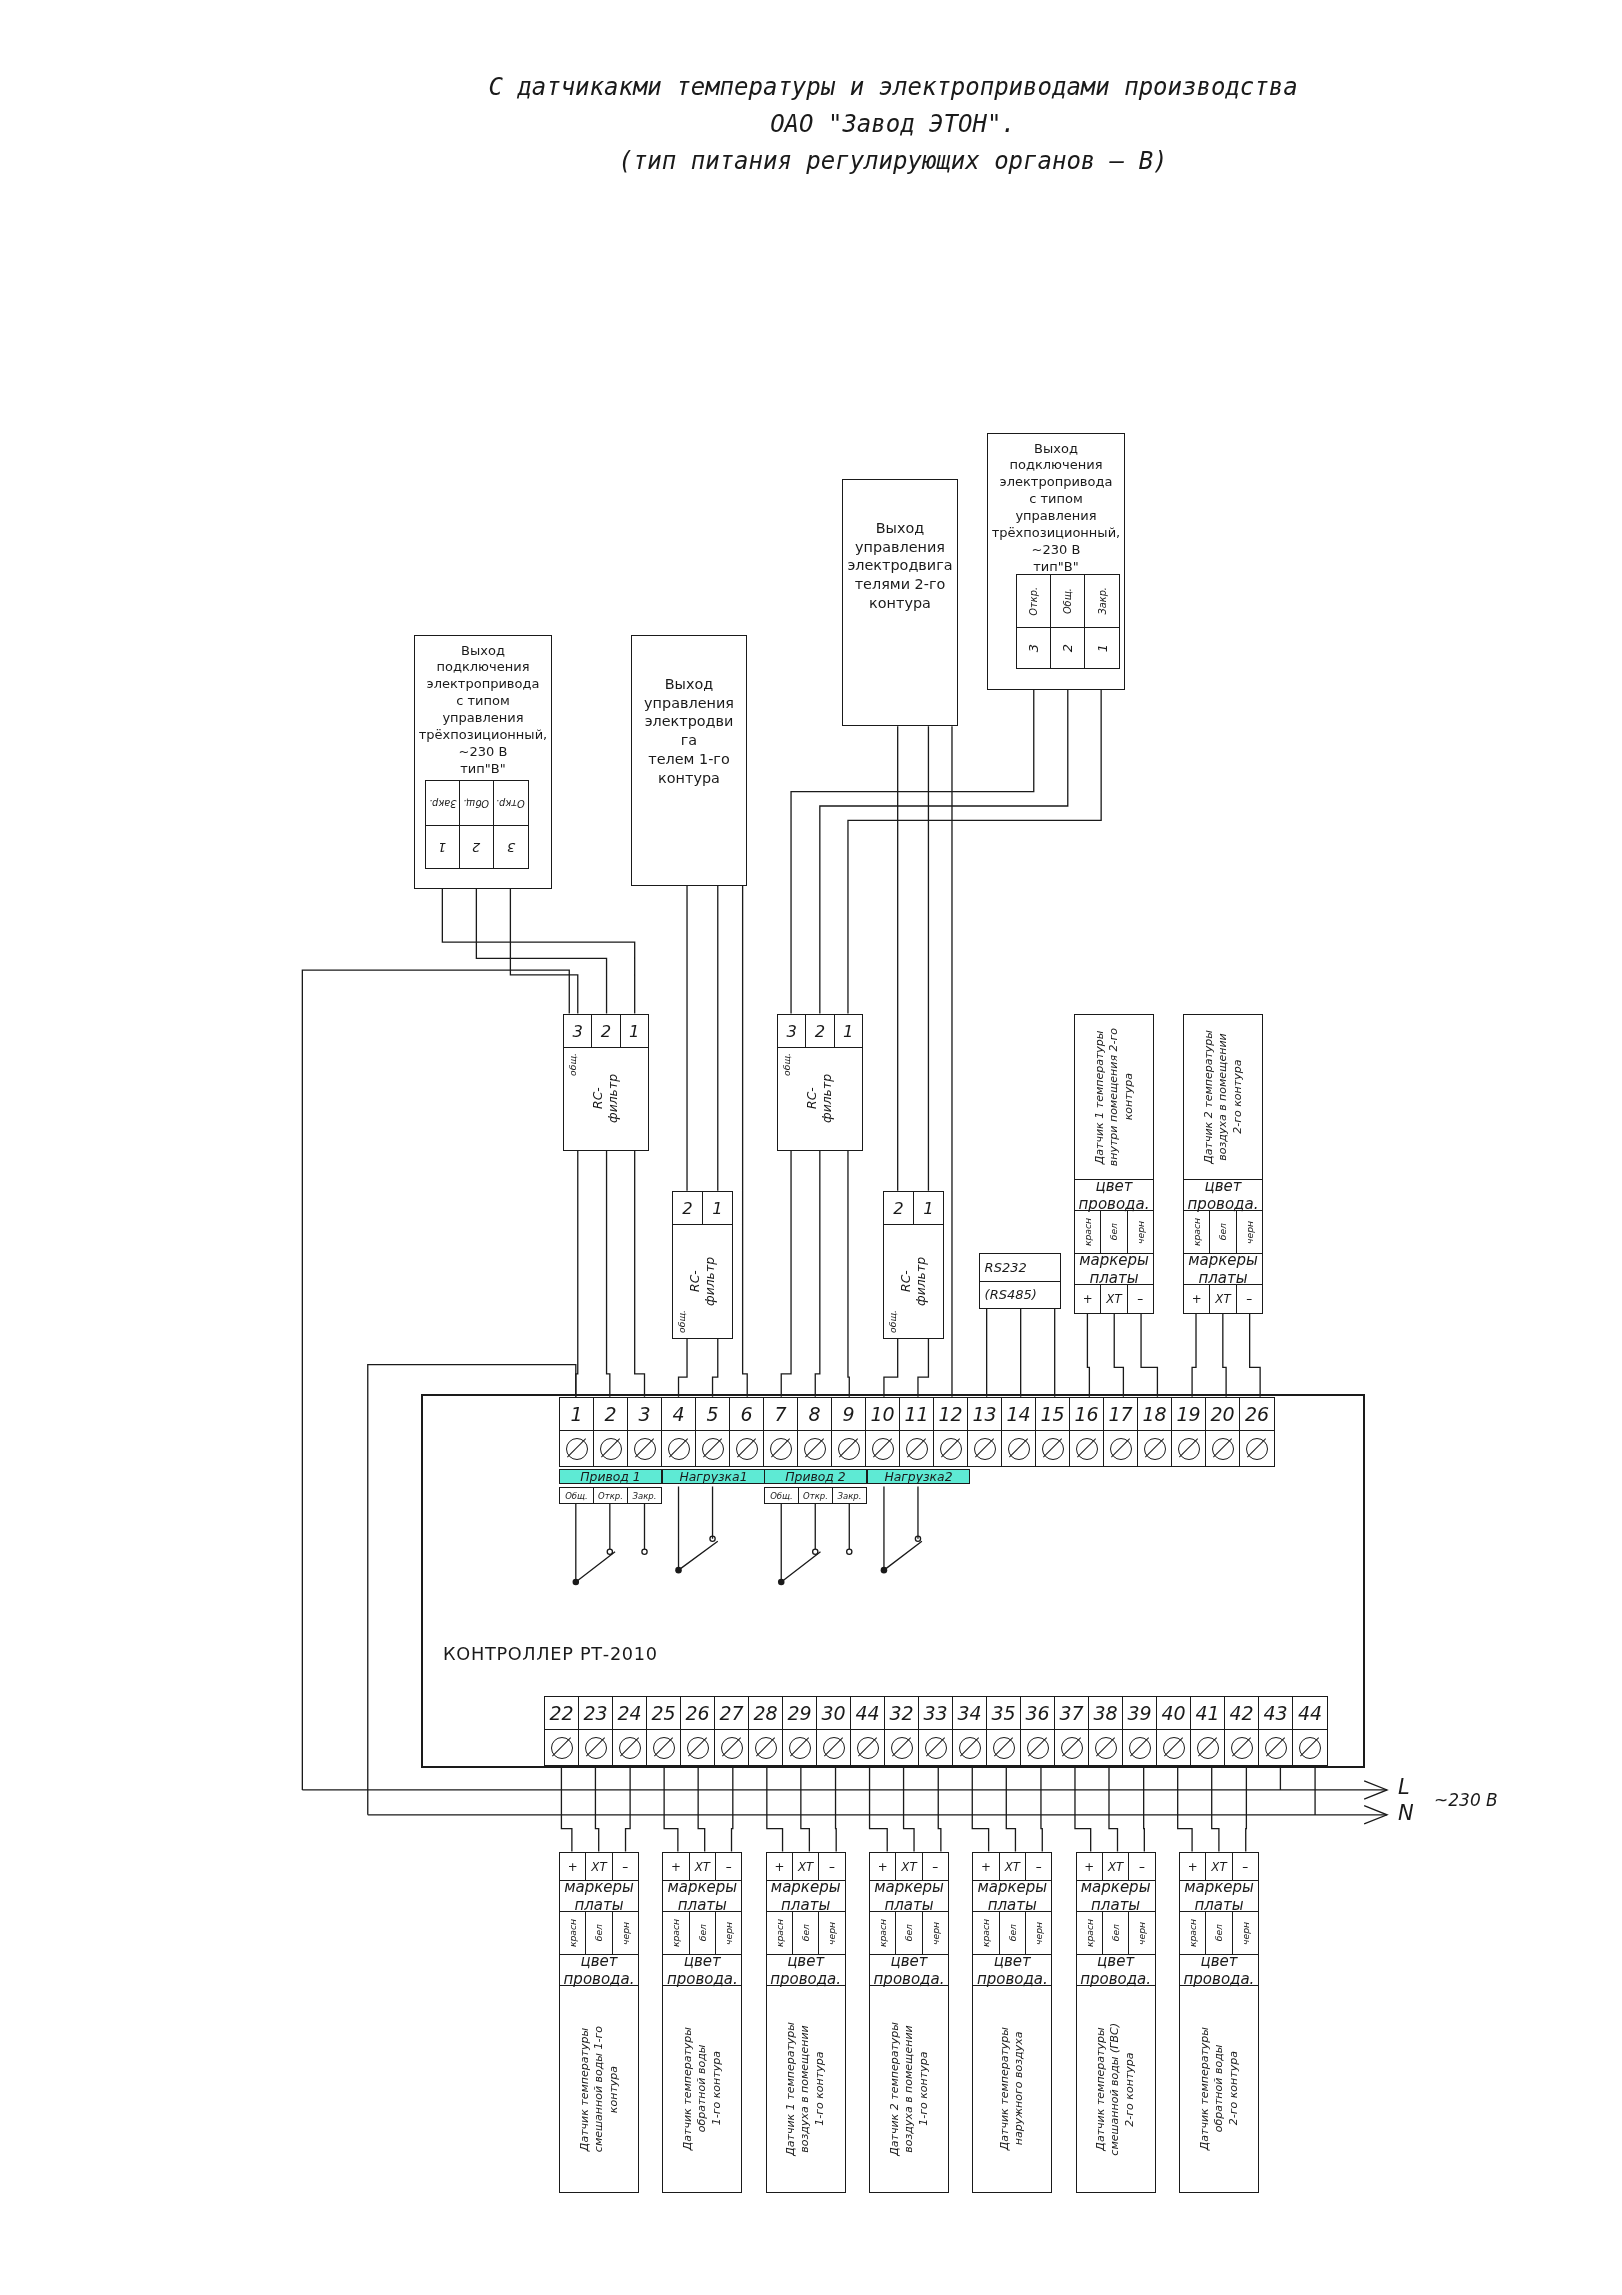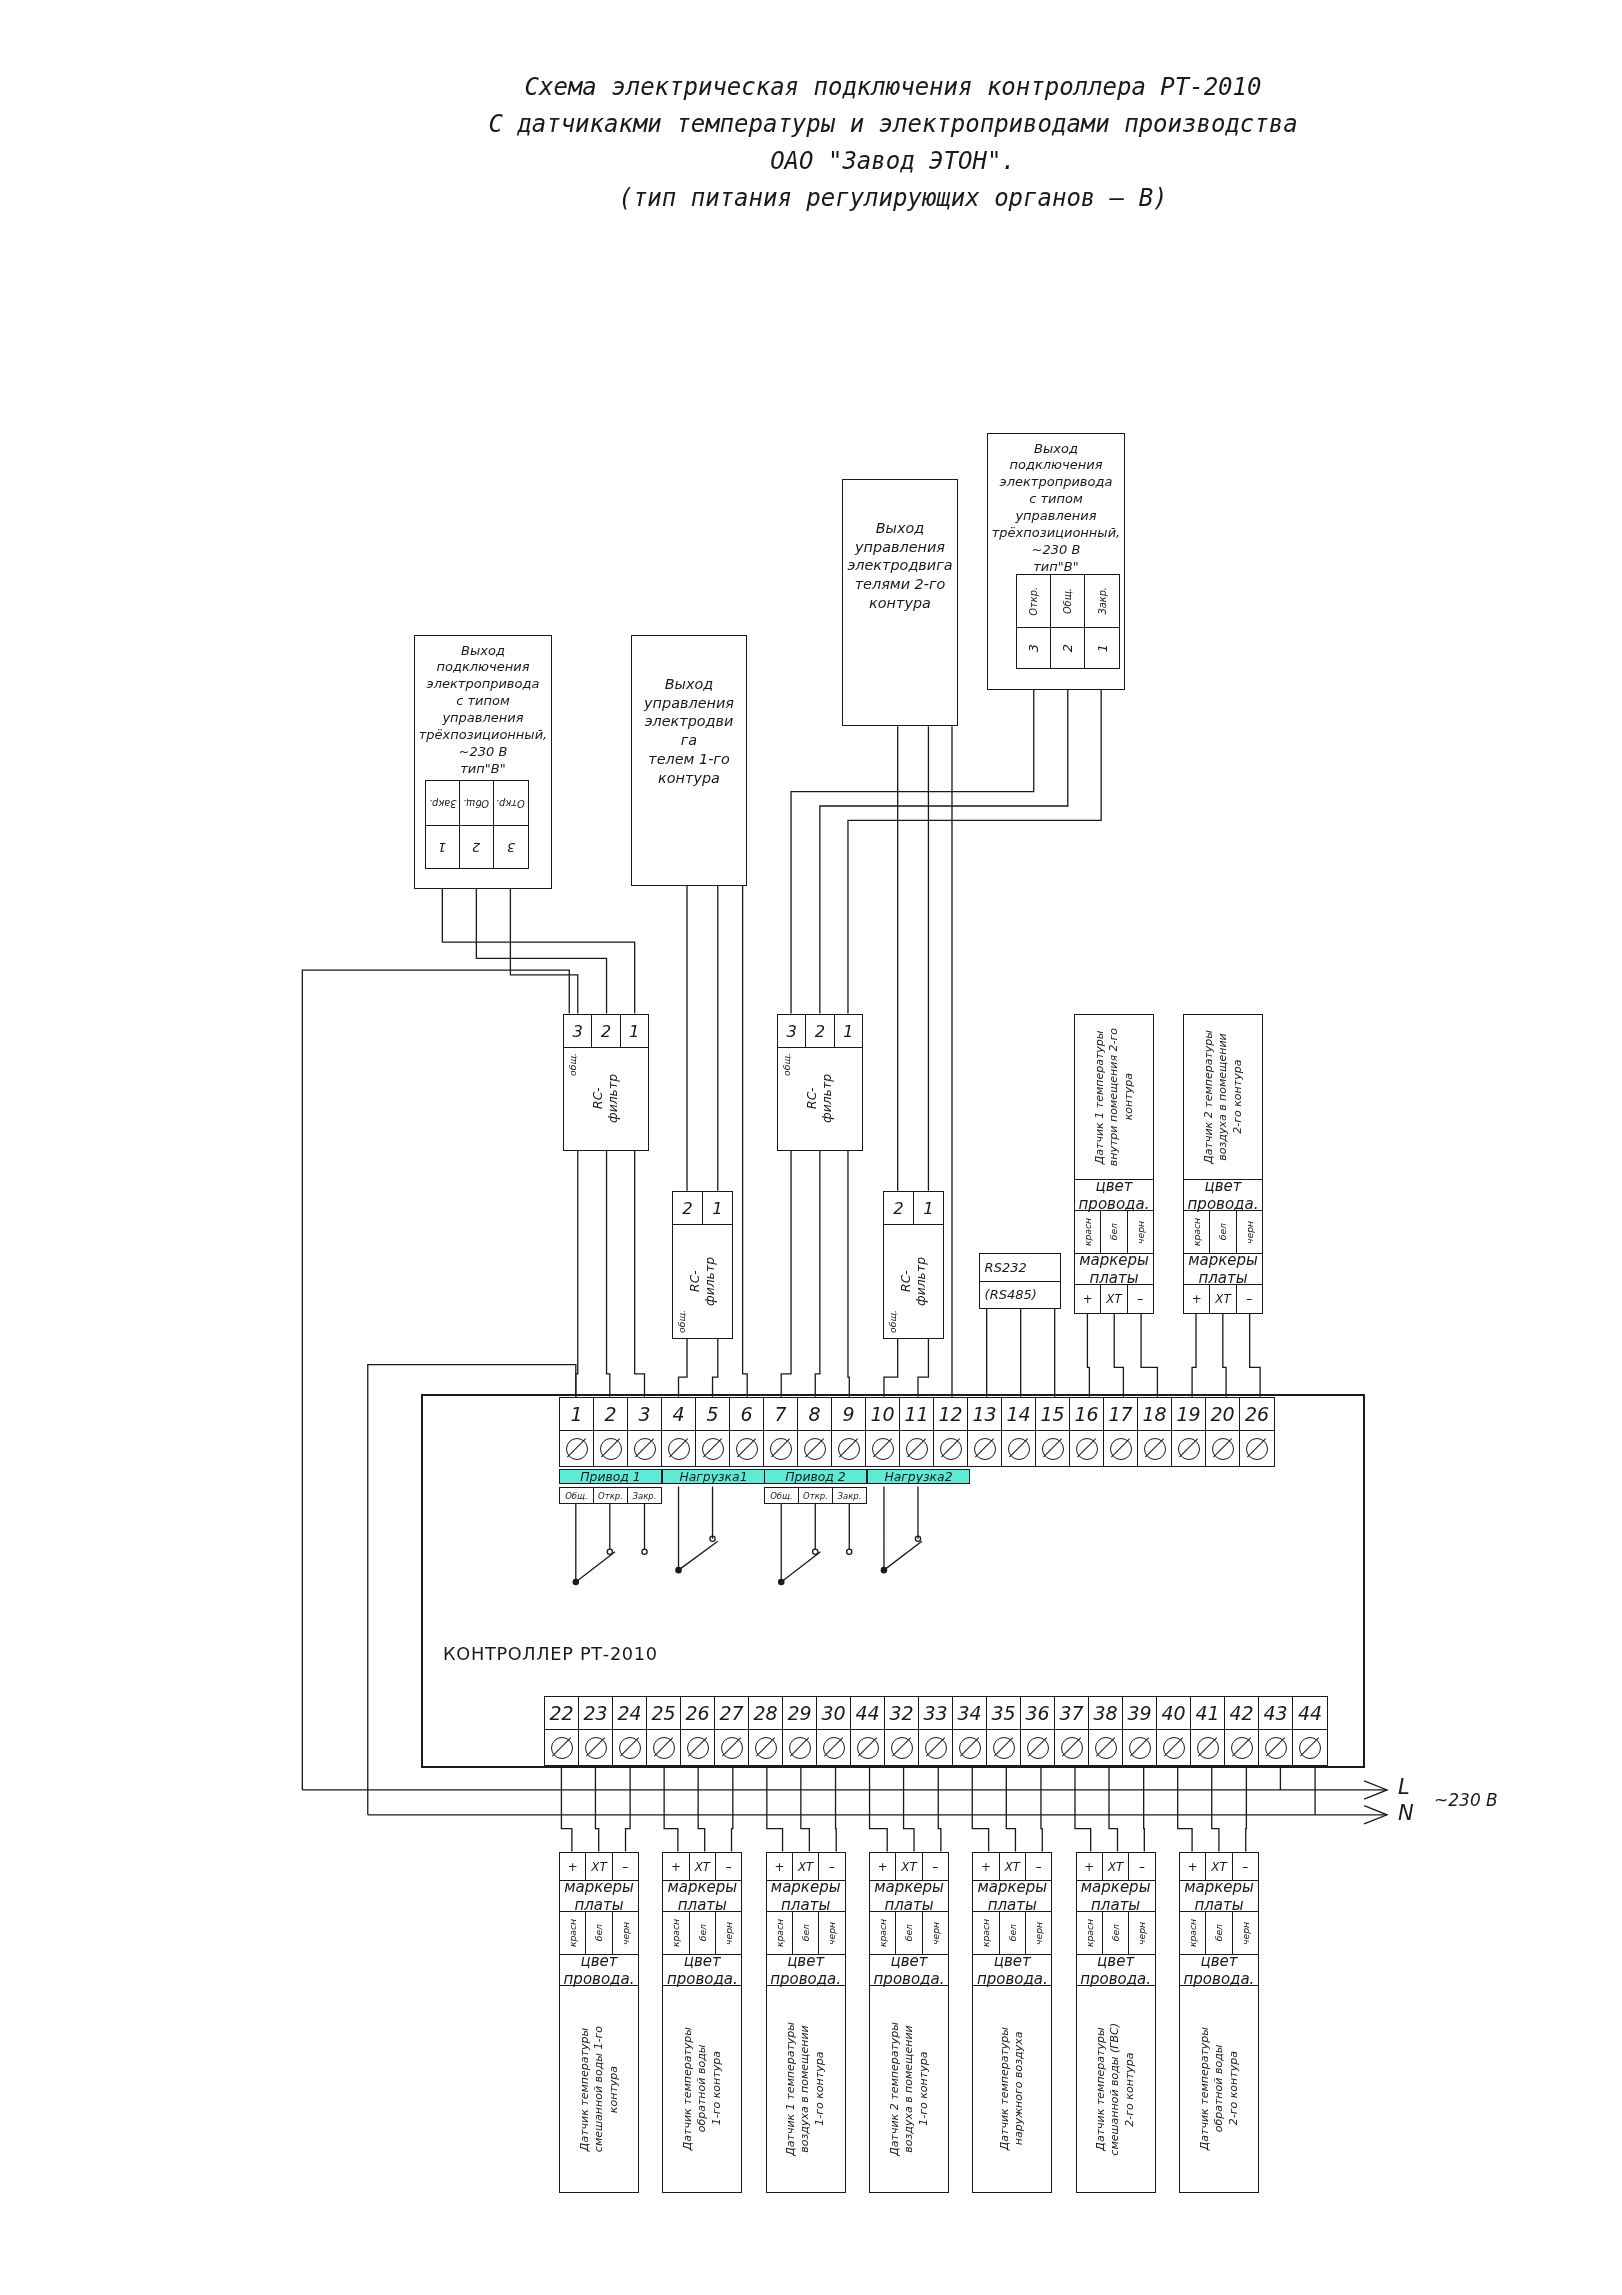"Схема электрическая подключения" div { html: <div>Схема электрическая подключения контроллера РТ-2010</div> -> none }
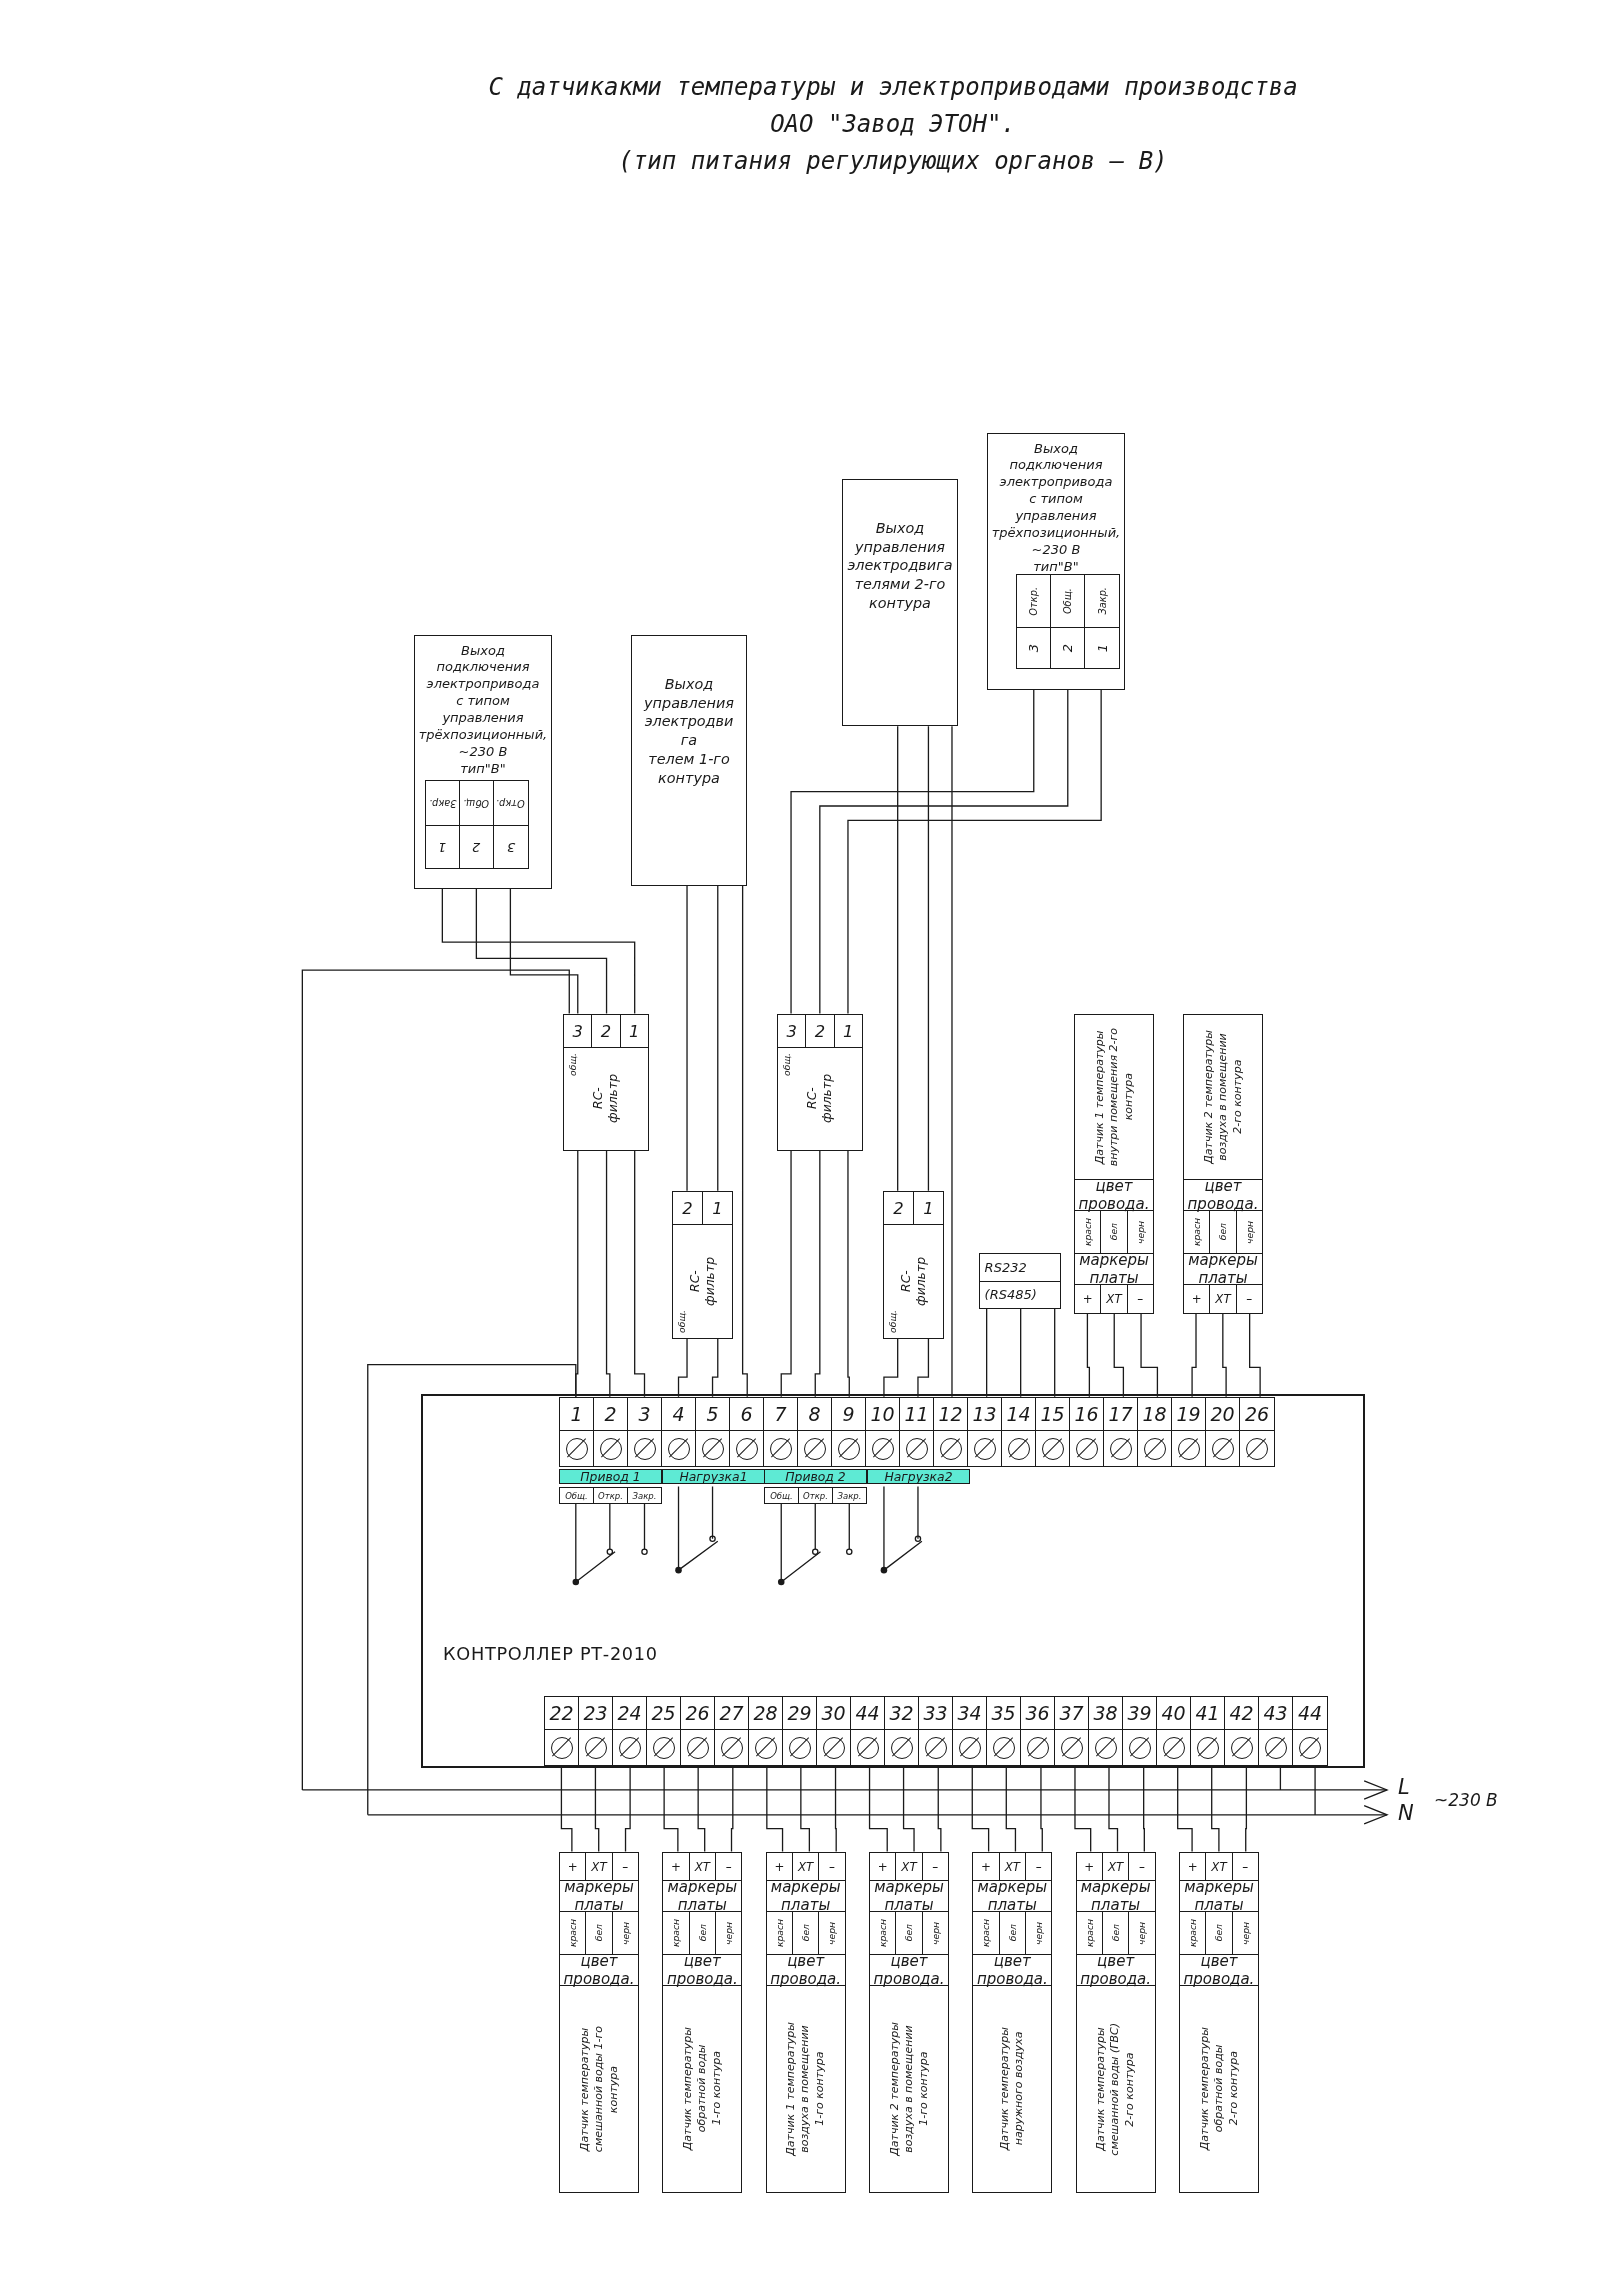"Выход подключения" .box-text { font-style: italic -> none }
